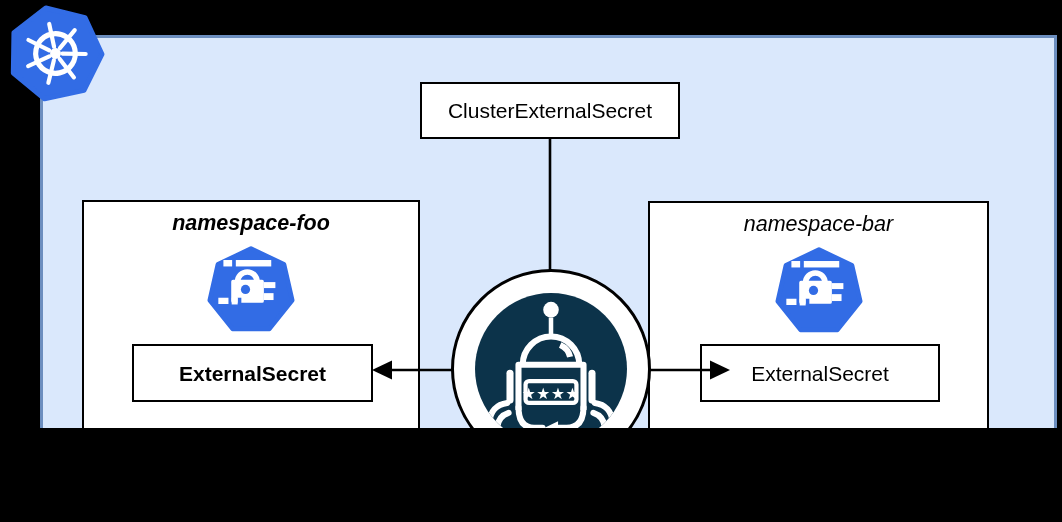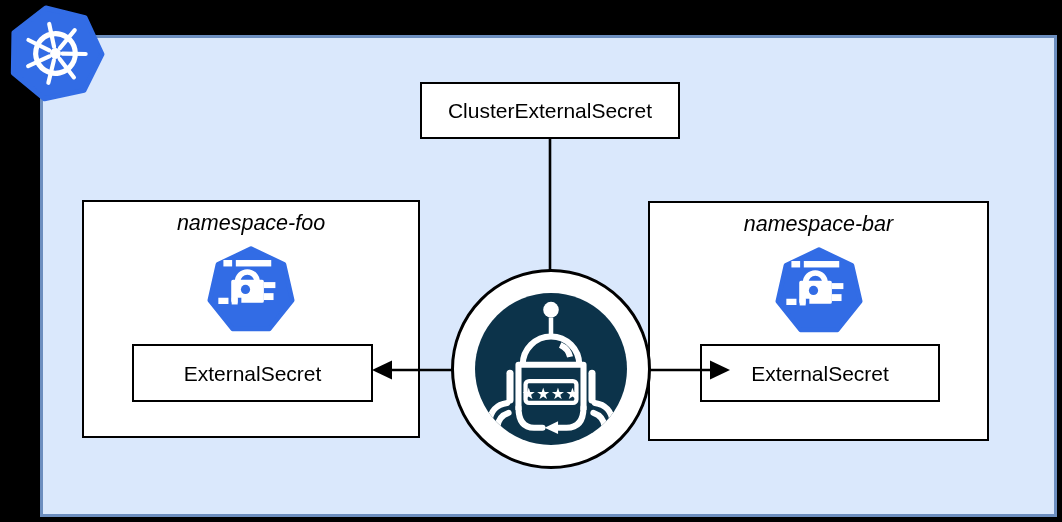"ClusterExternalSecret" #stage { height: 522px -> 428px }
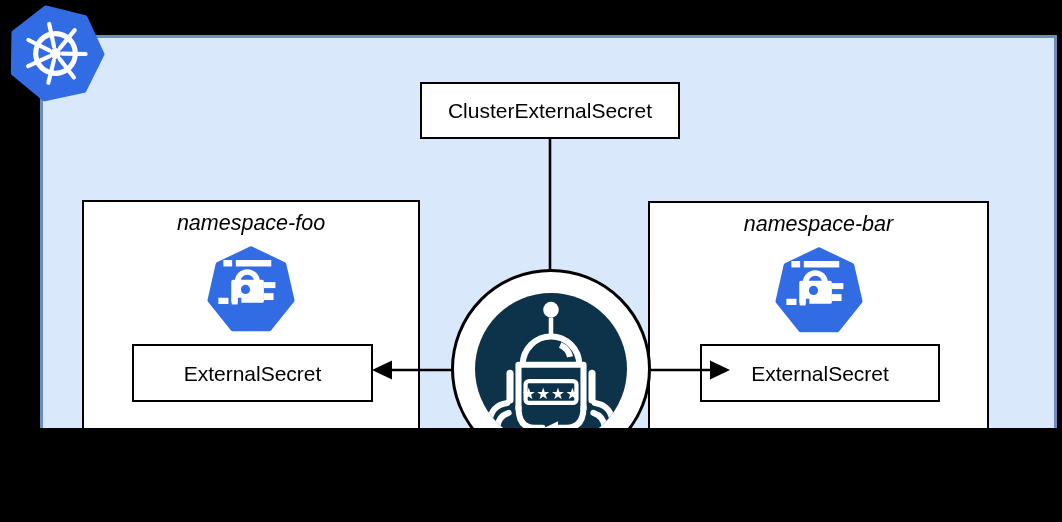"namespace-foo" #ns-foo { font-weight: none -> bold }
